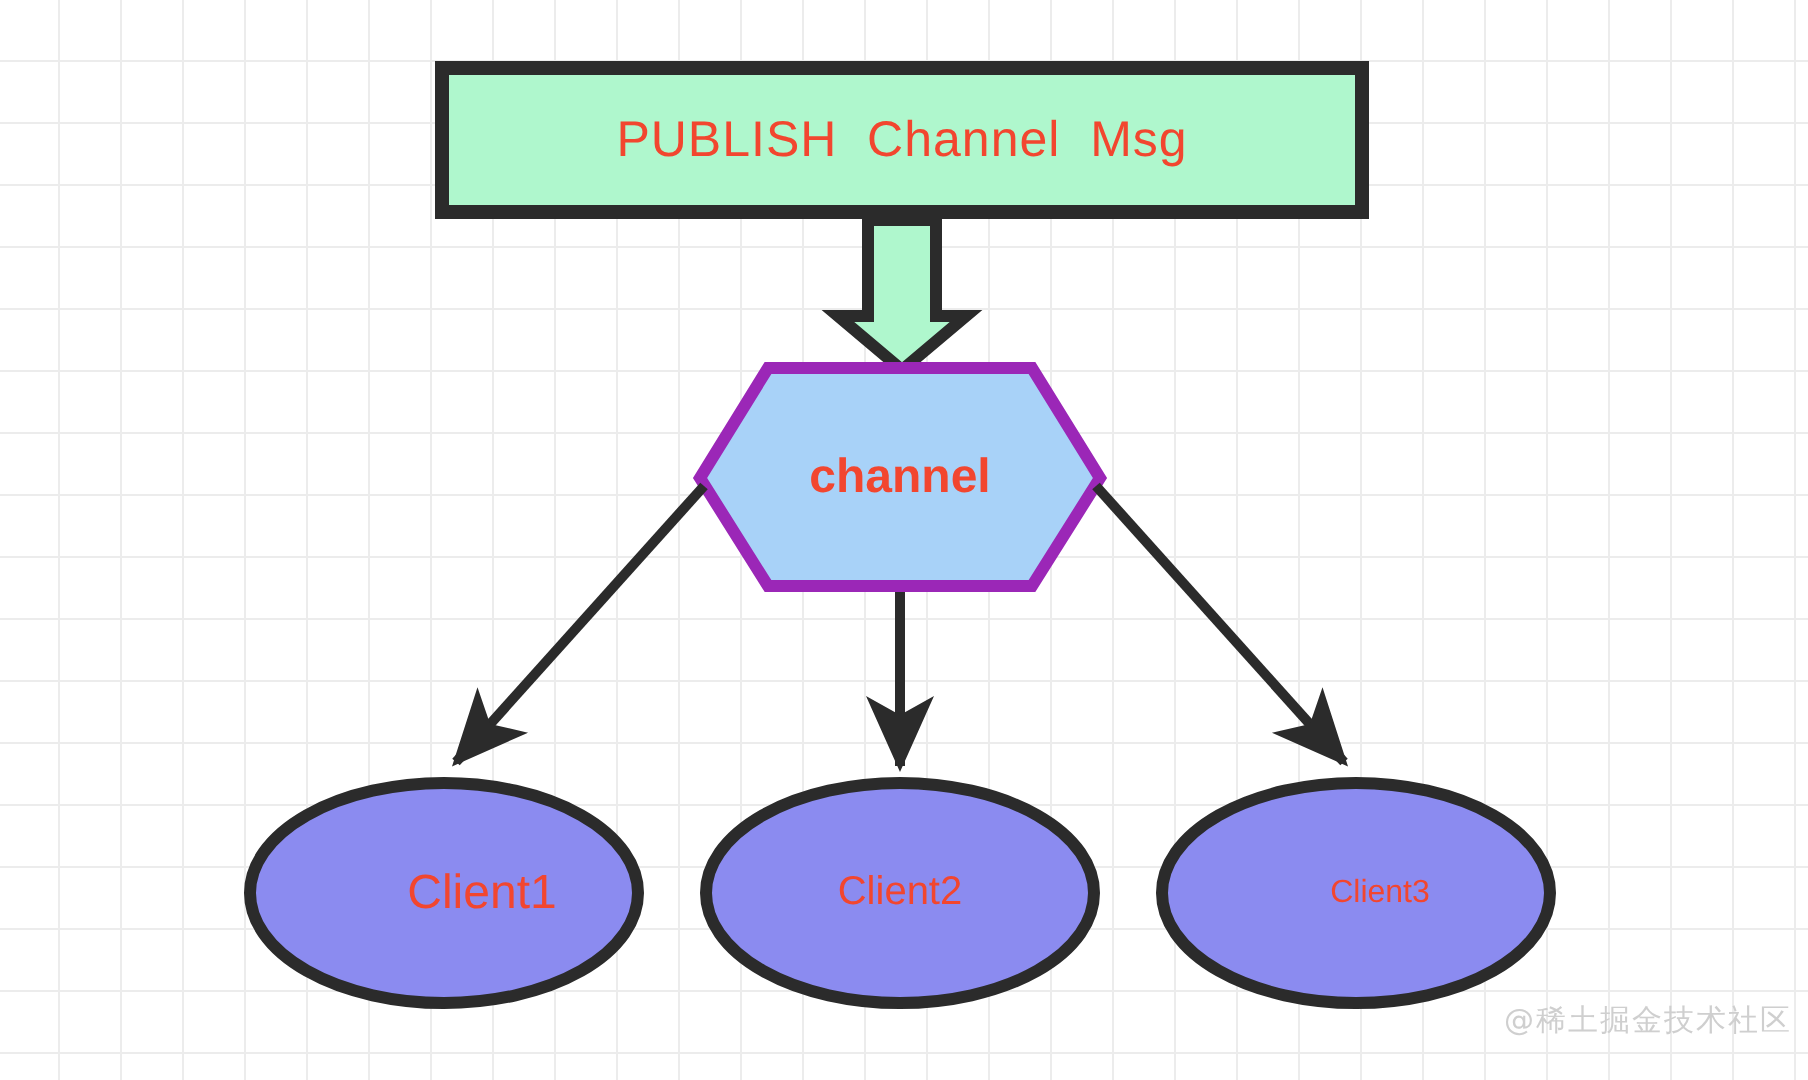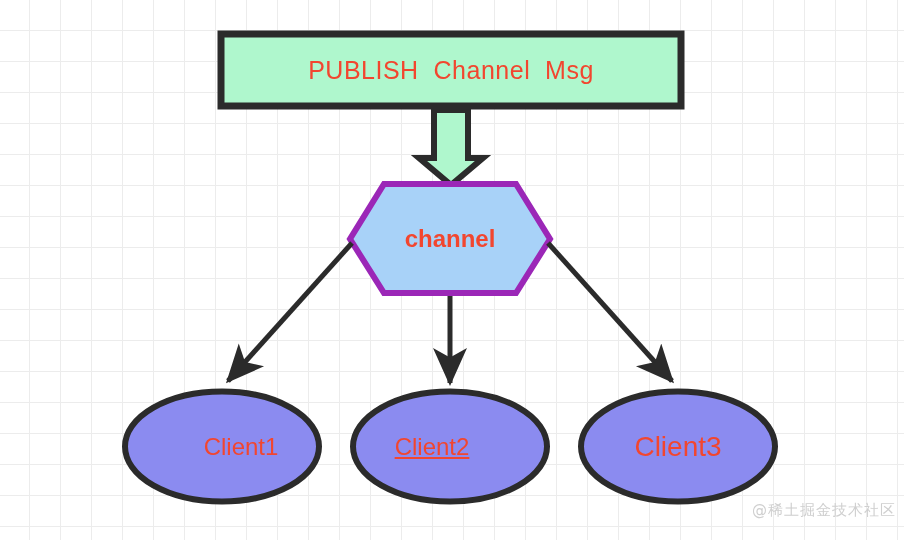"Client2" #client2-label { font-size: 24px -> 20px; left: 332px -> 350px; text-decoration: underline -> none }
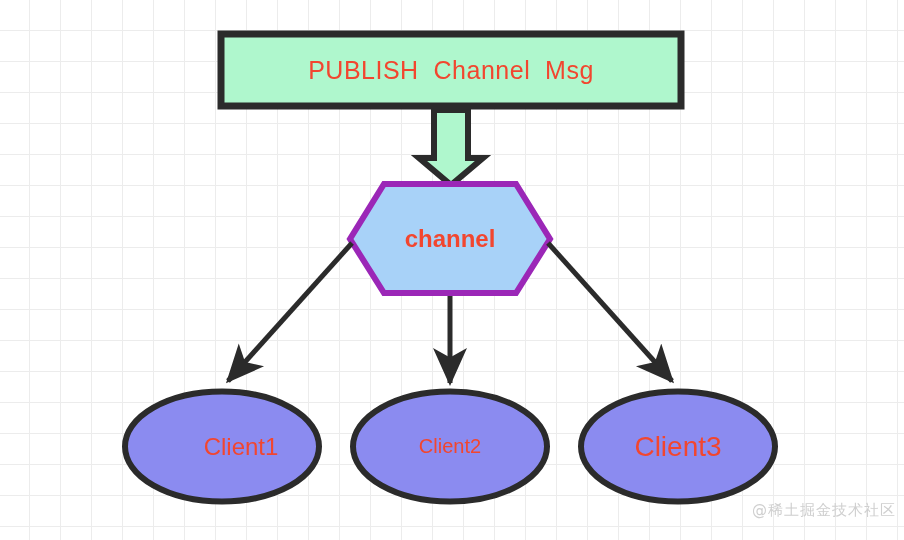"Client3" #client3-label { font-size: 28px -> 16px; left: 578px -> 590px }
